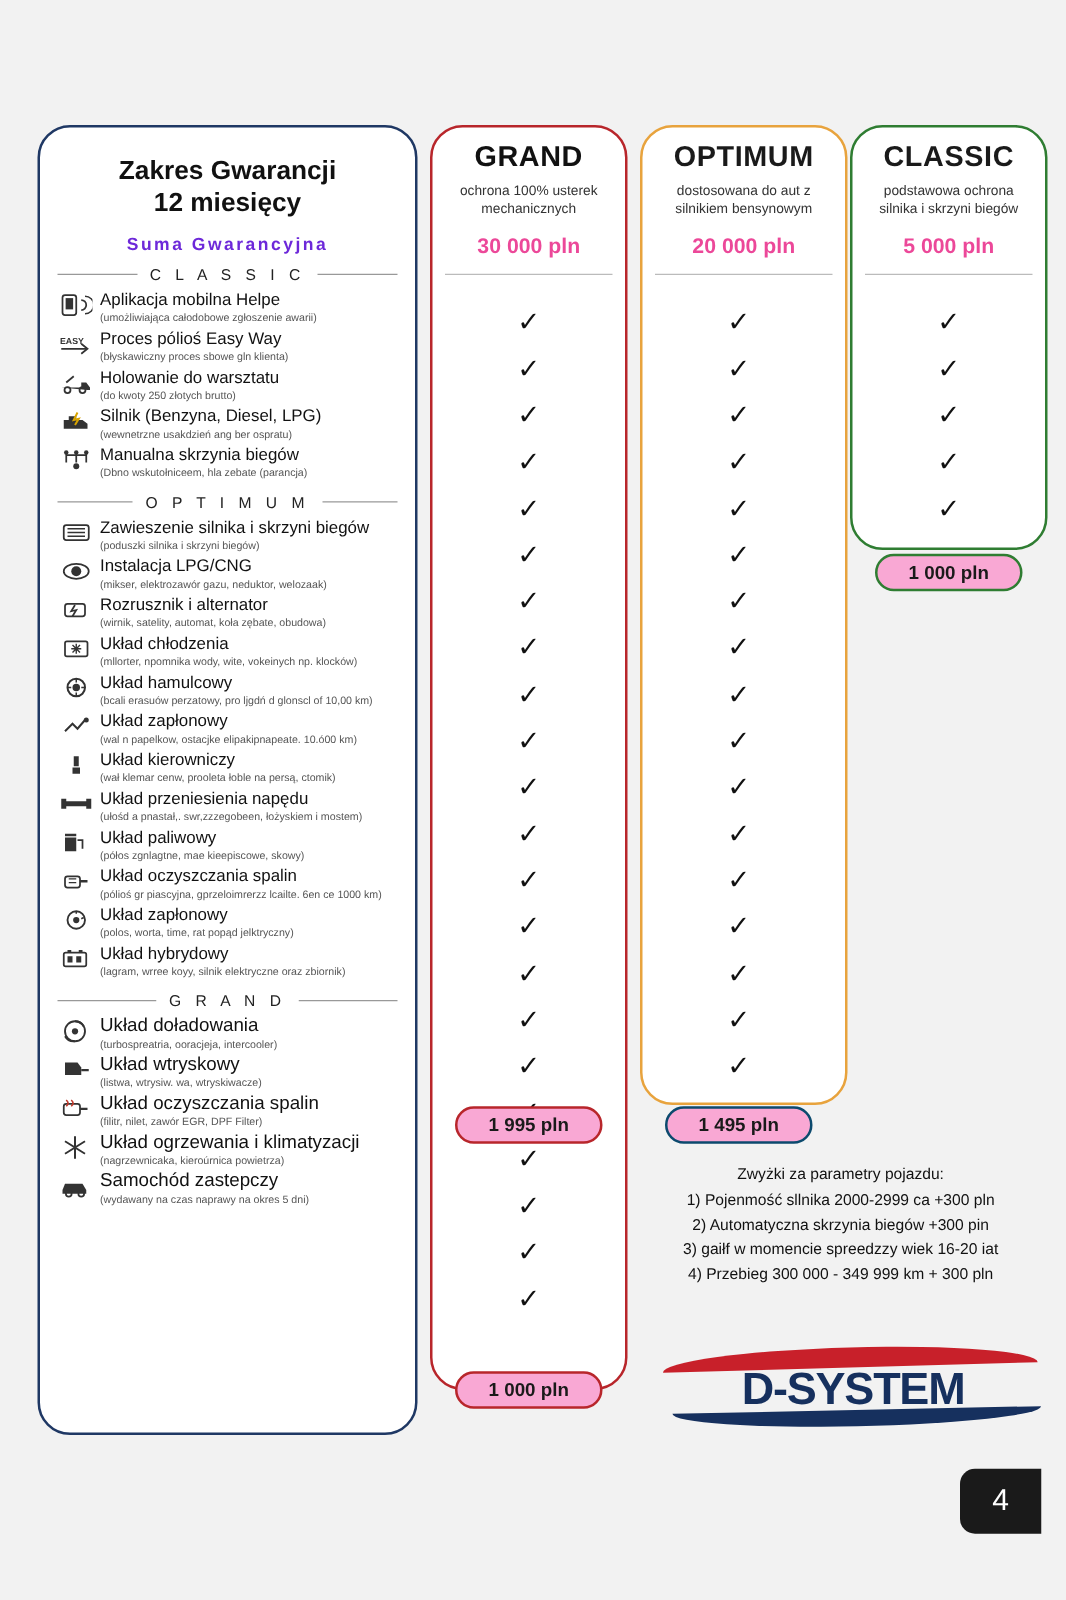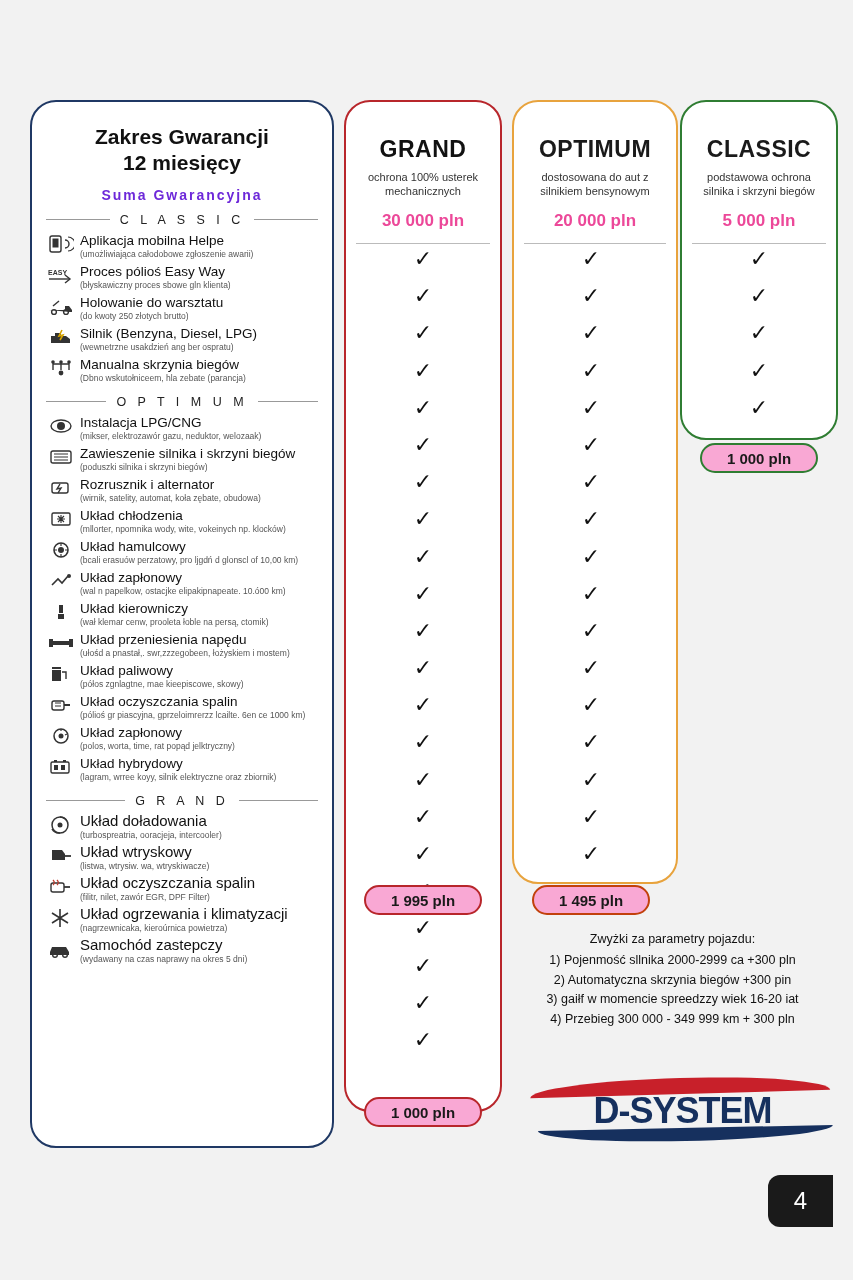"GRAND" .plan-head { padding-top: 34px -> 10px }
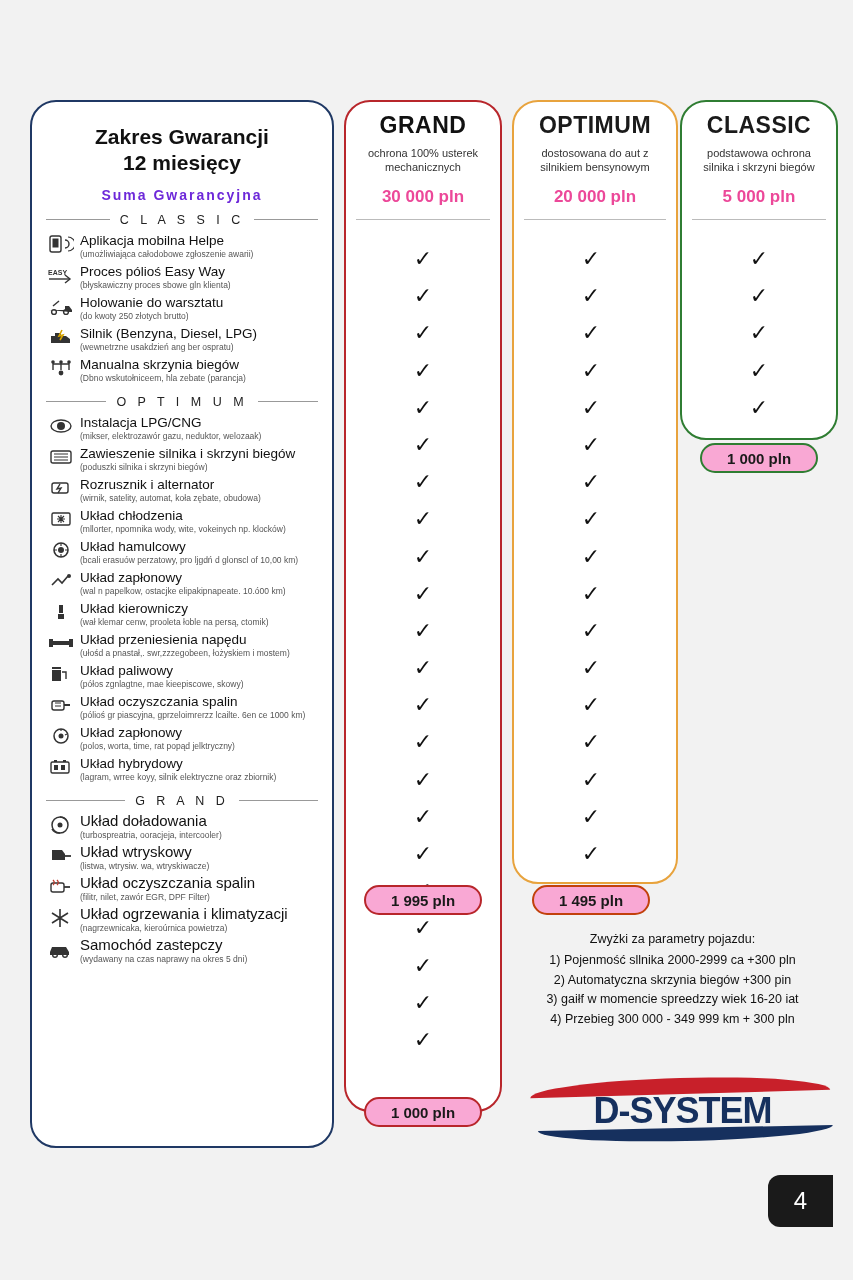"Instalacja LPG/CNG" div.feat-row { order: before "Zawieszenie silnika i skrzyni biegów" -> after "Zawieszenie silnika i skrzyni biegów" }
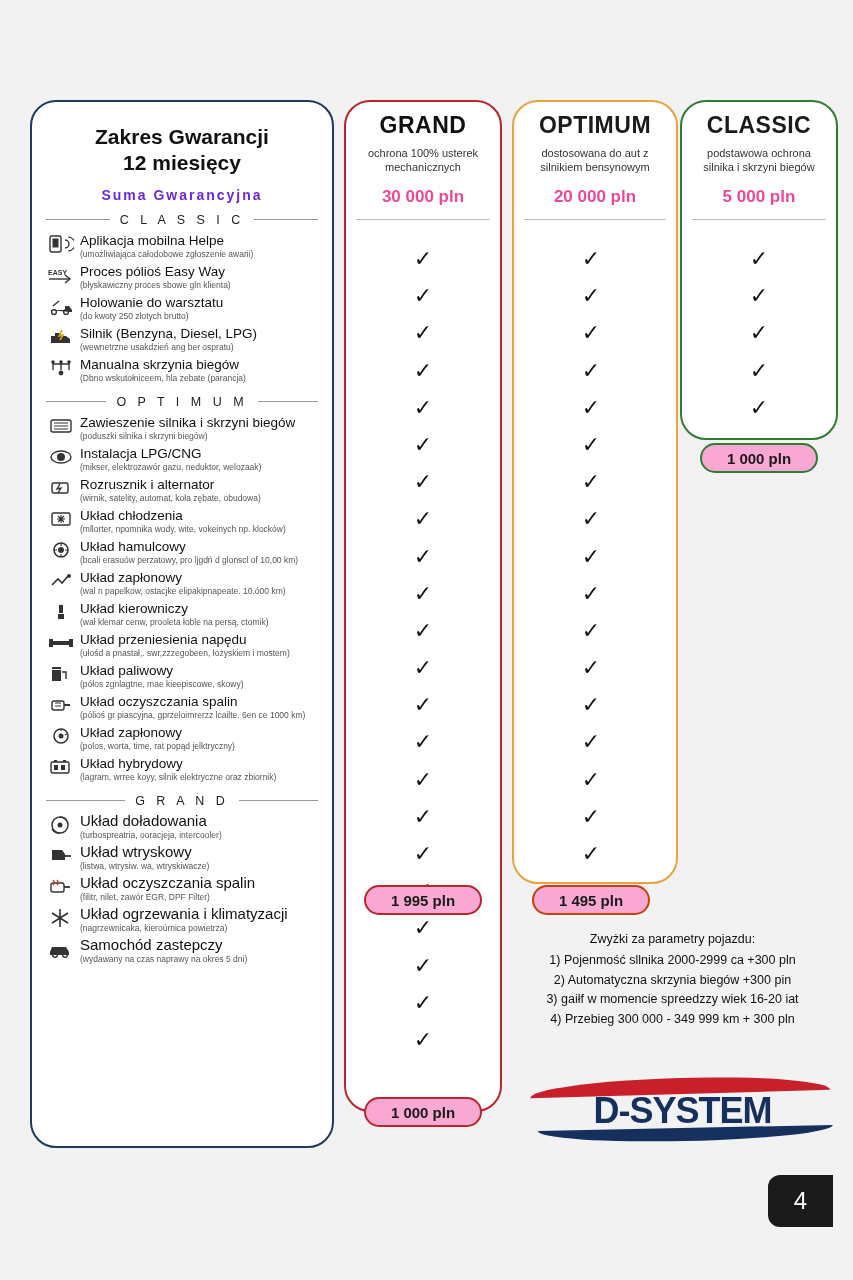"1 495 pln" #pill-optimum { border: 2px solid #c2410c -> 2px solid #0c4a6e }
